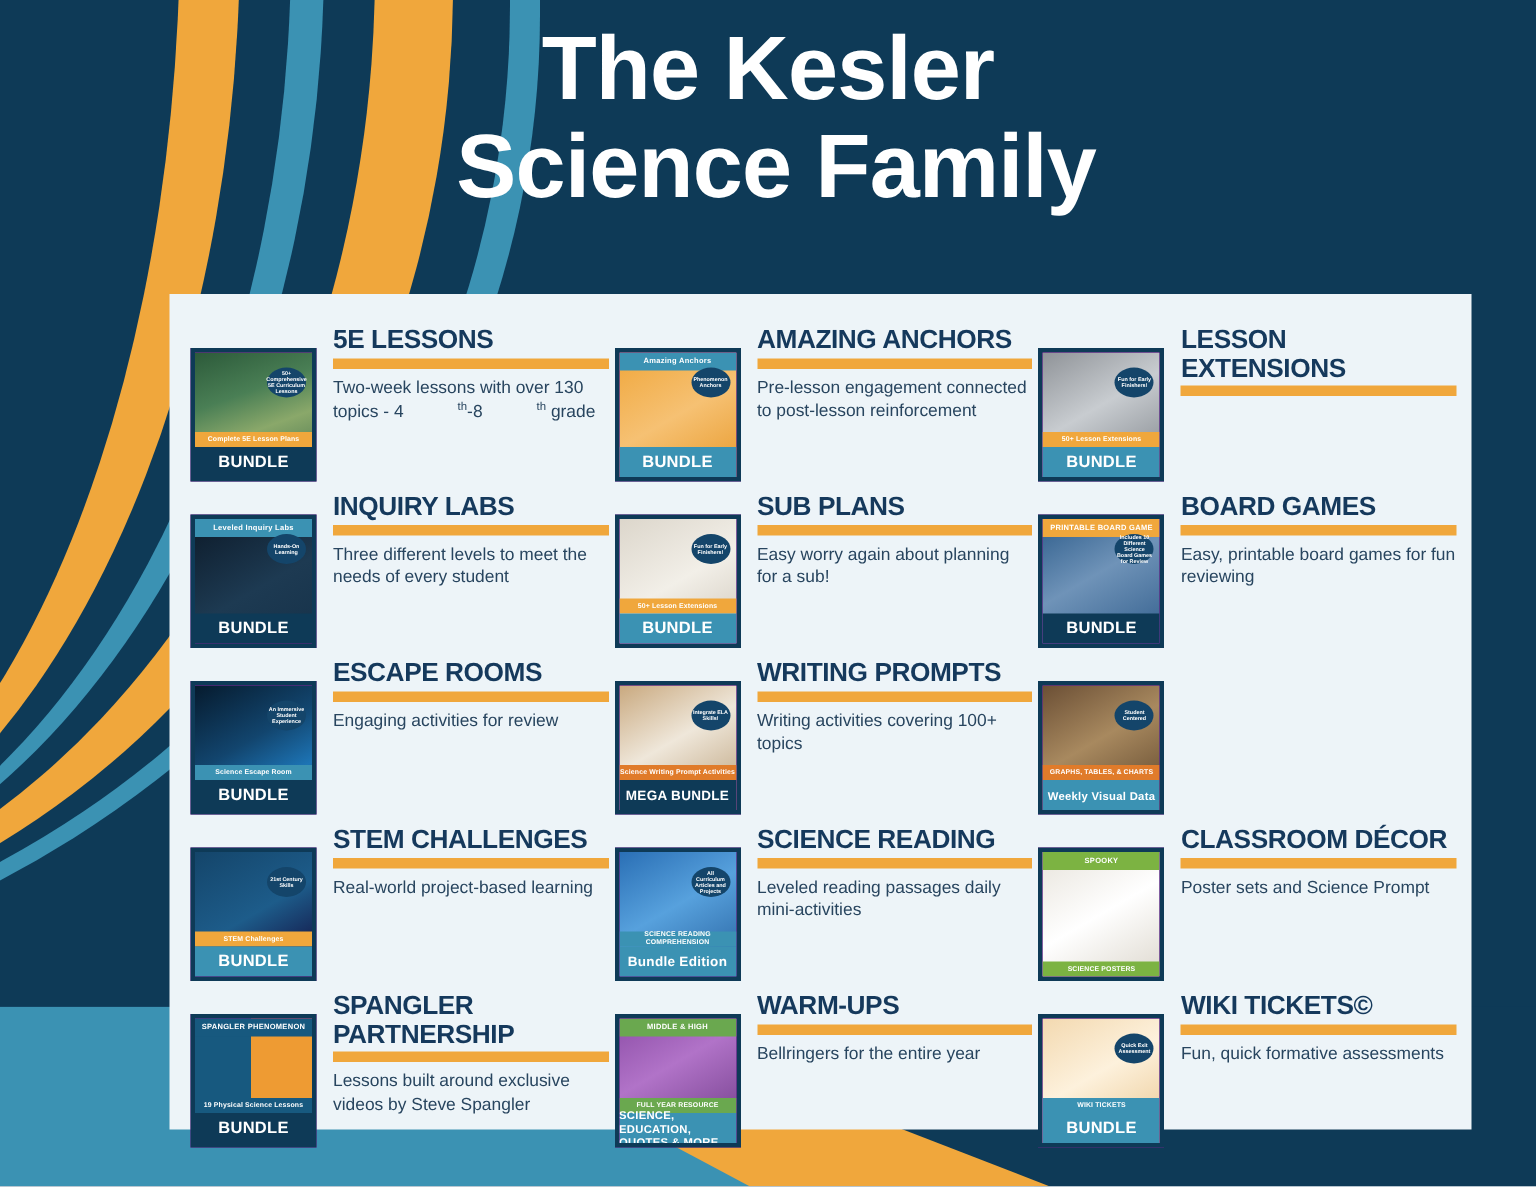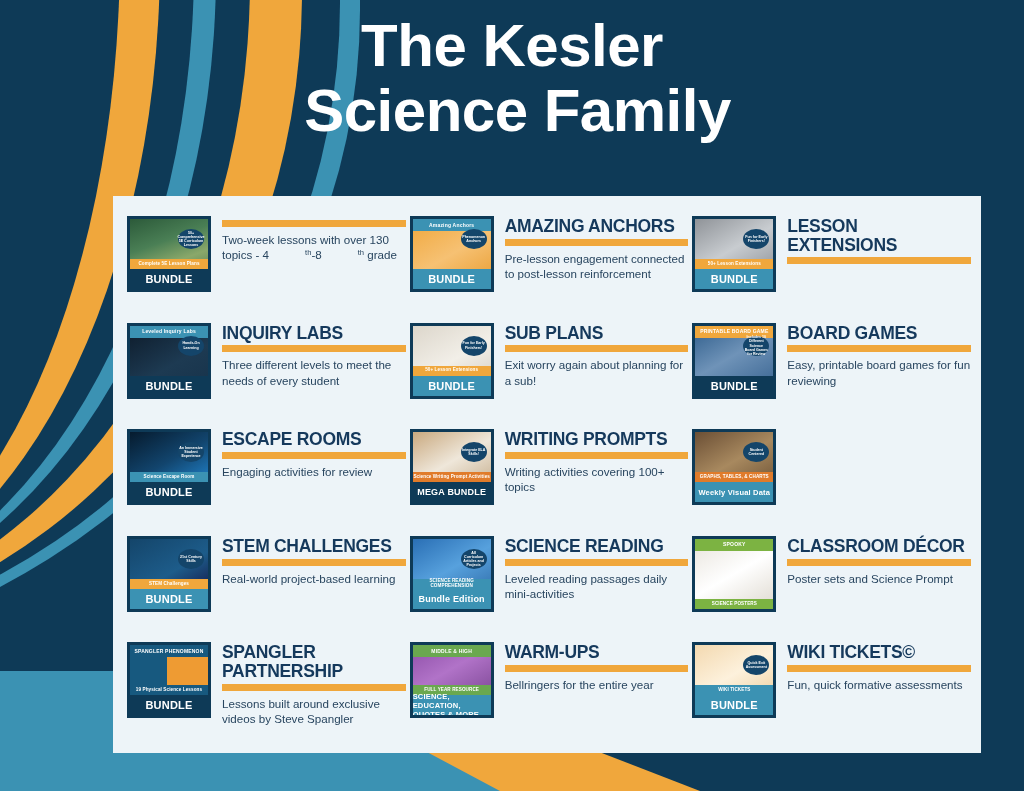"5E LESSONS" div.ctitle { html: none -> <div>5E LESSONS</div> }
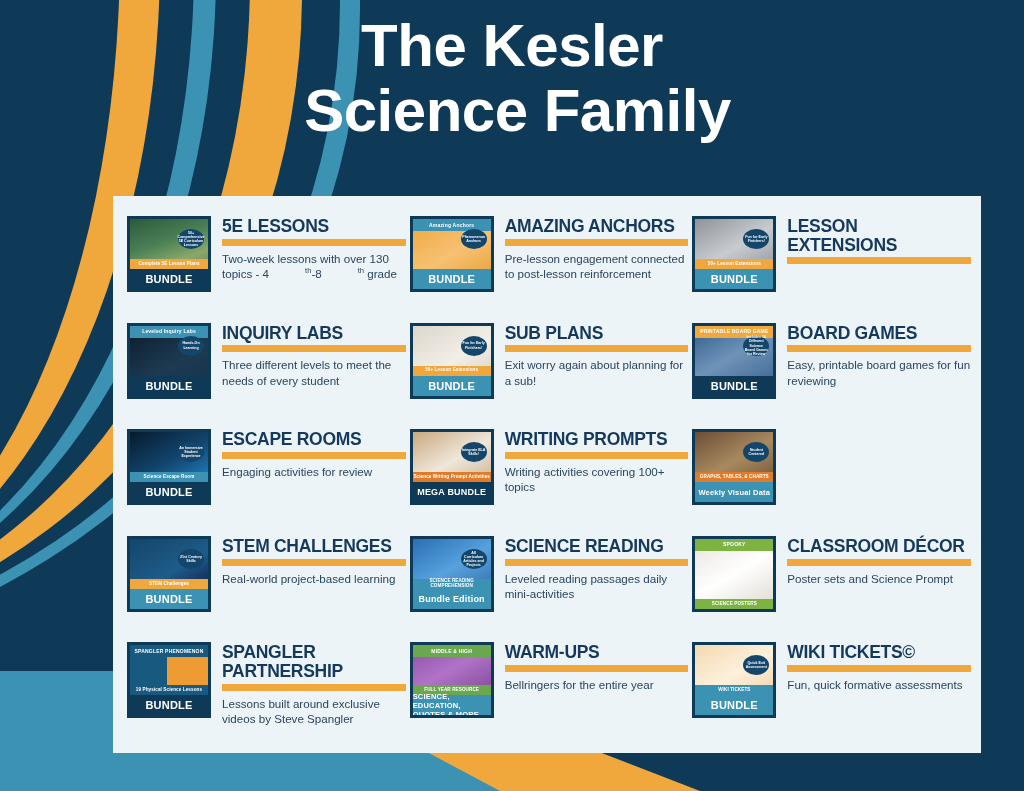"BUNDLE" .thumb { height: 76px -> 89px; margin-top: 2px -> 18px }
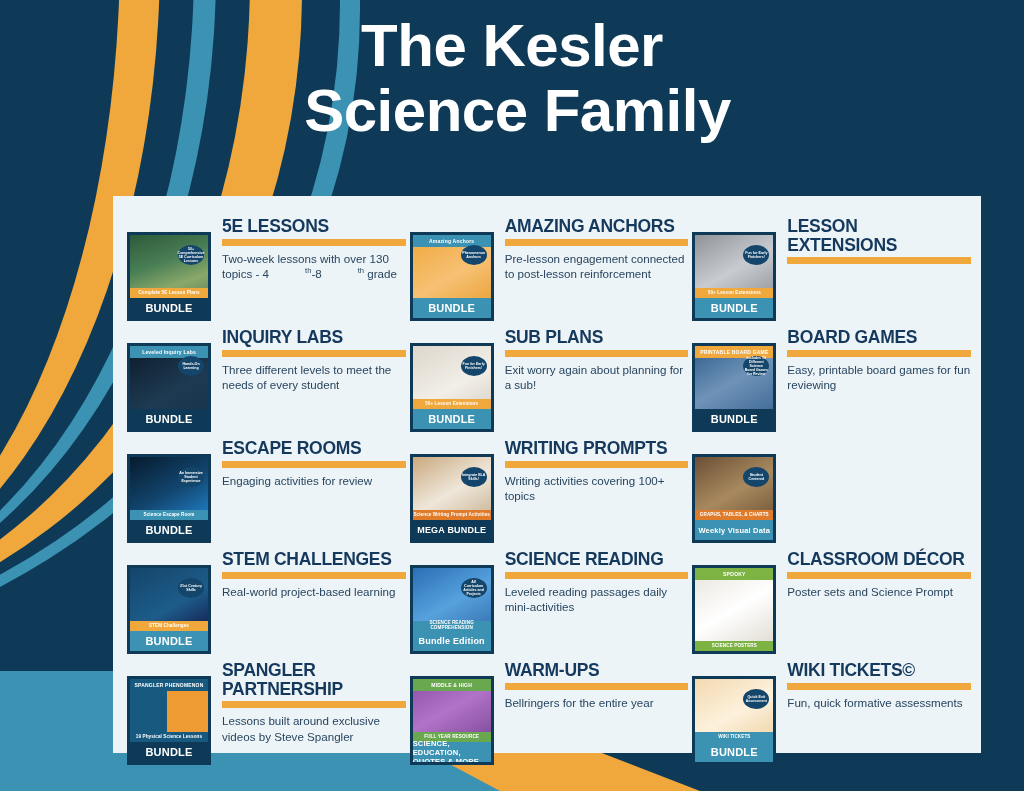"Exit worry again about planning" div.cdesc { text: Exit -> Easy }
